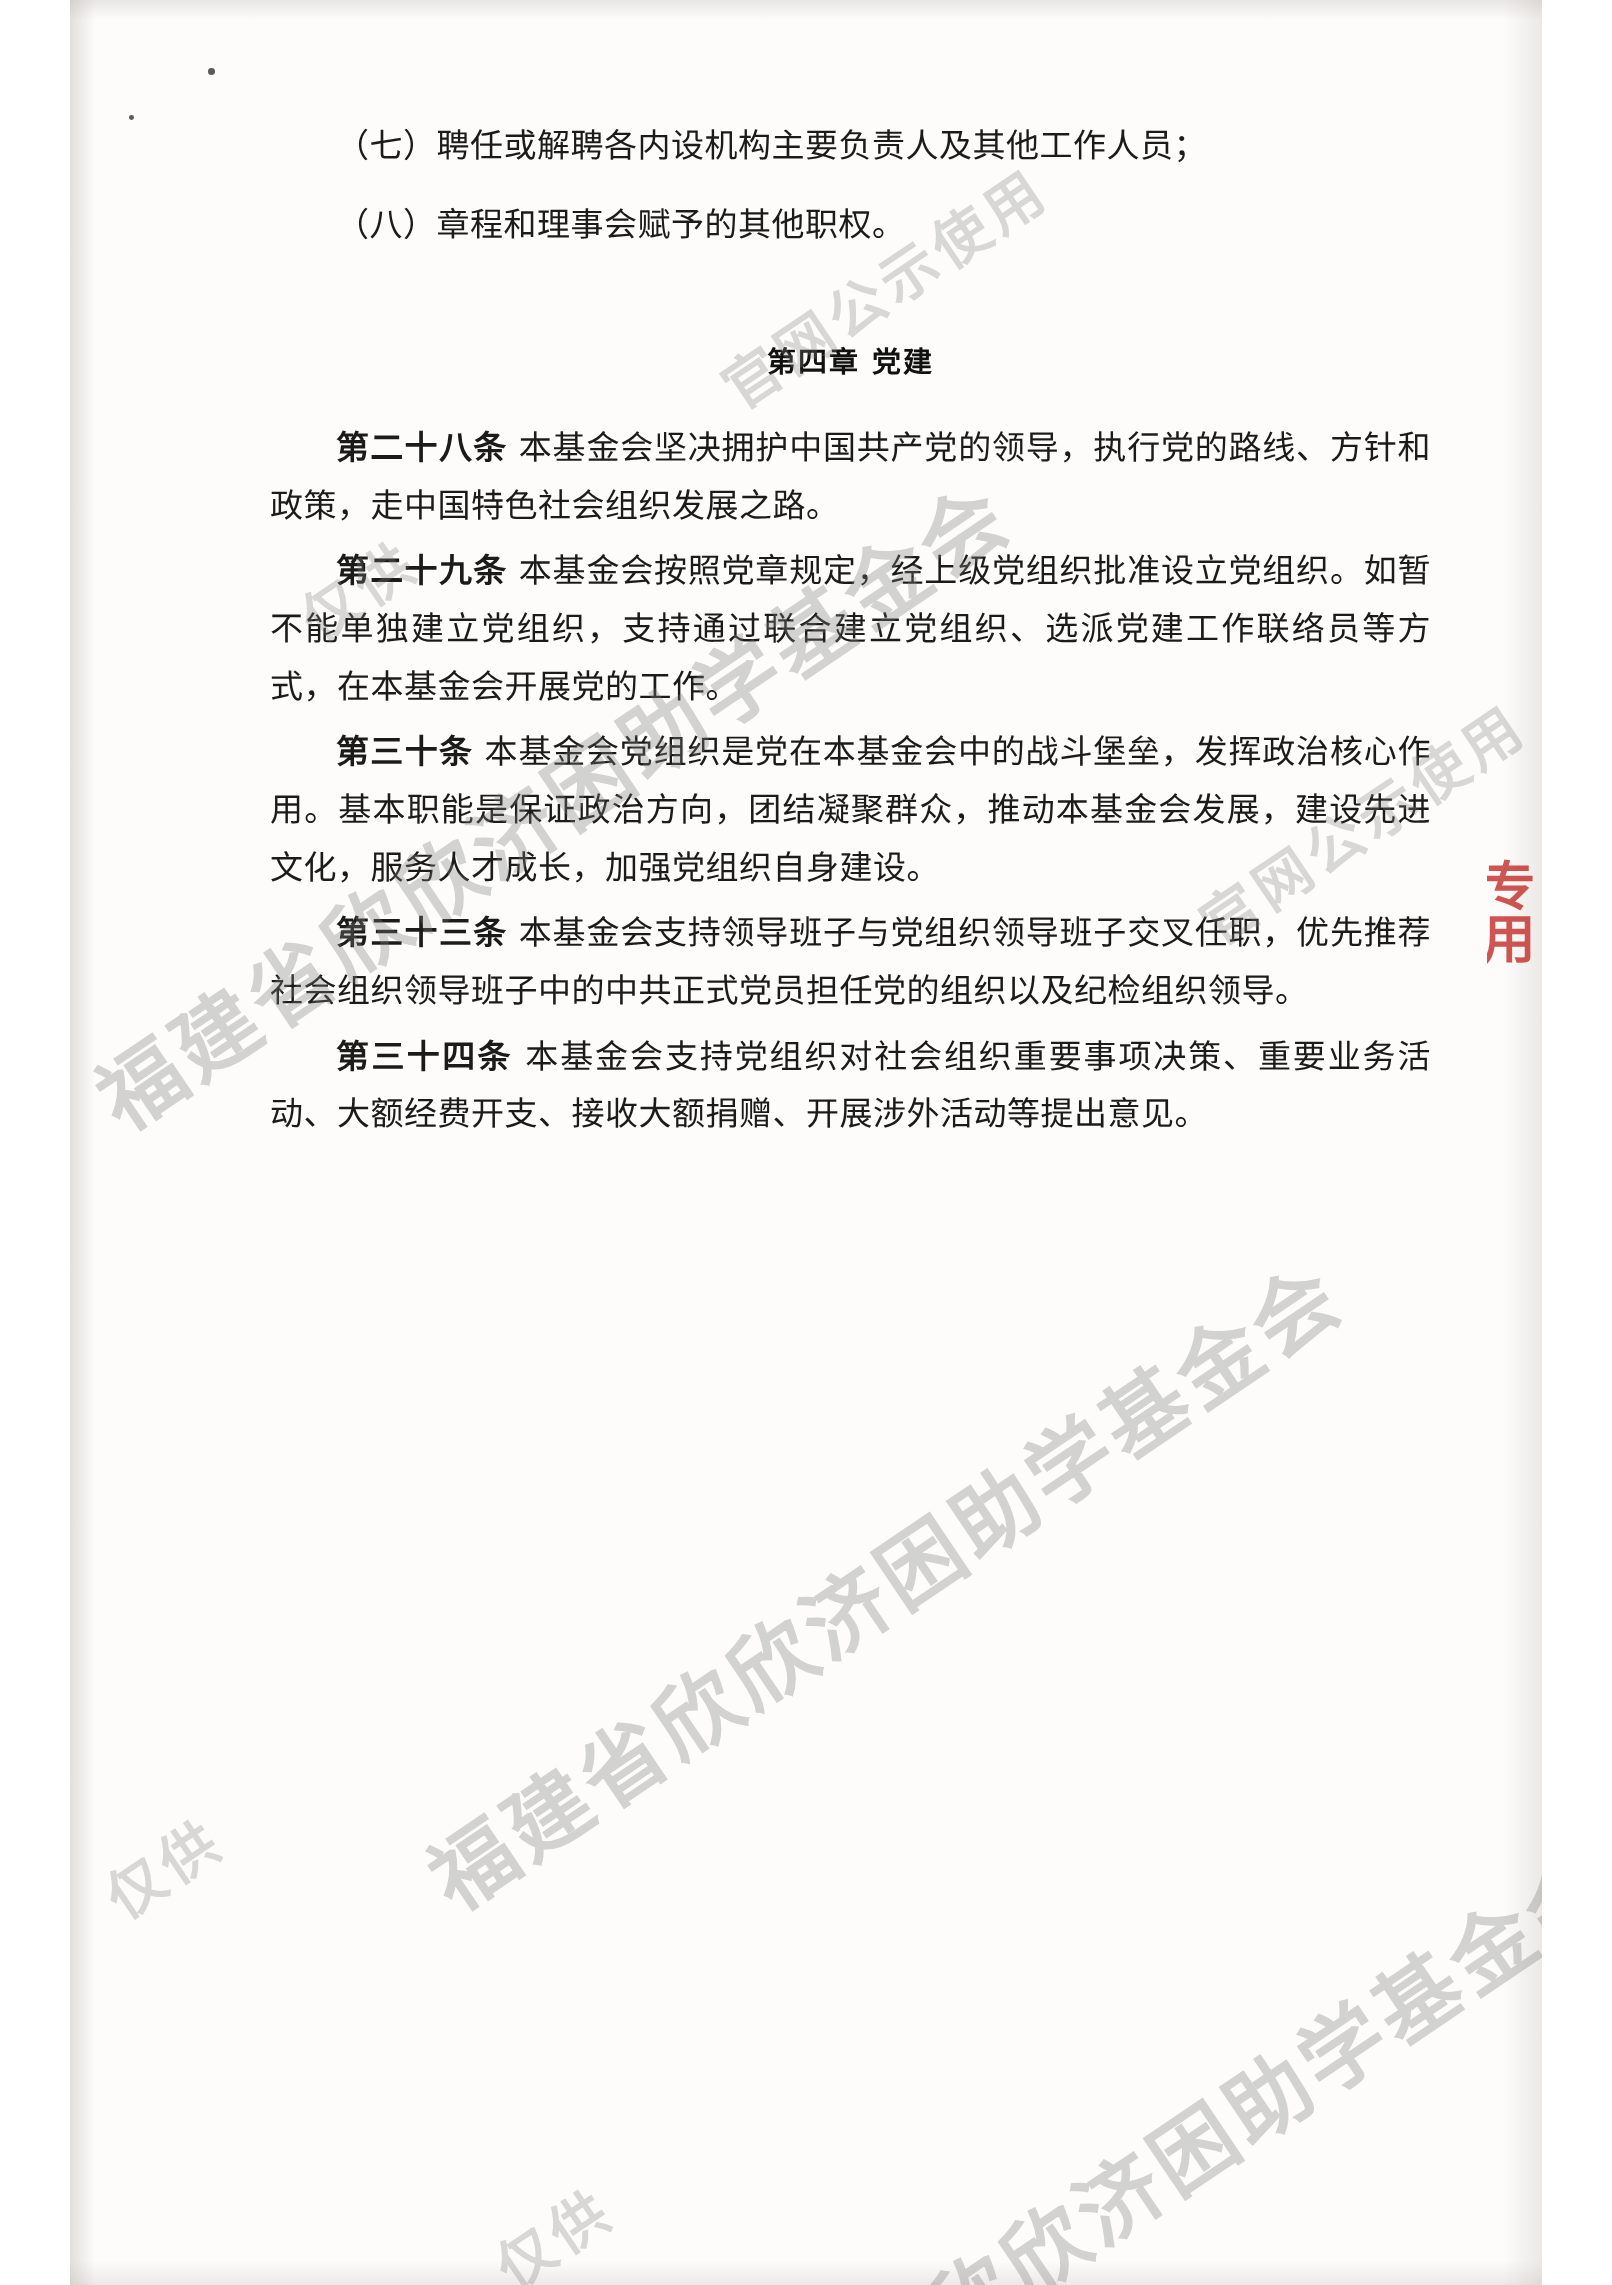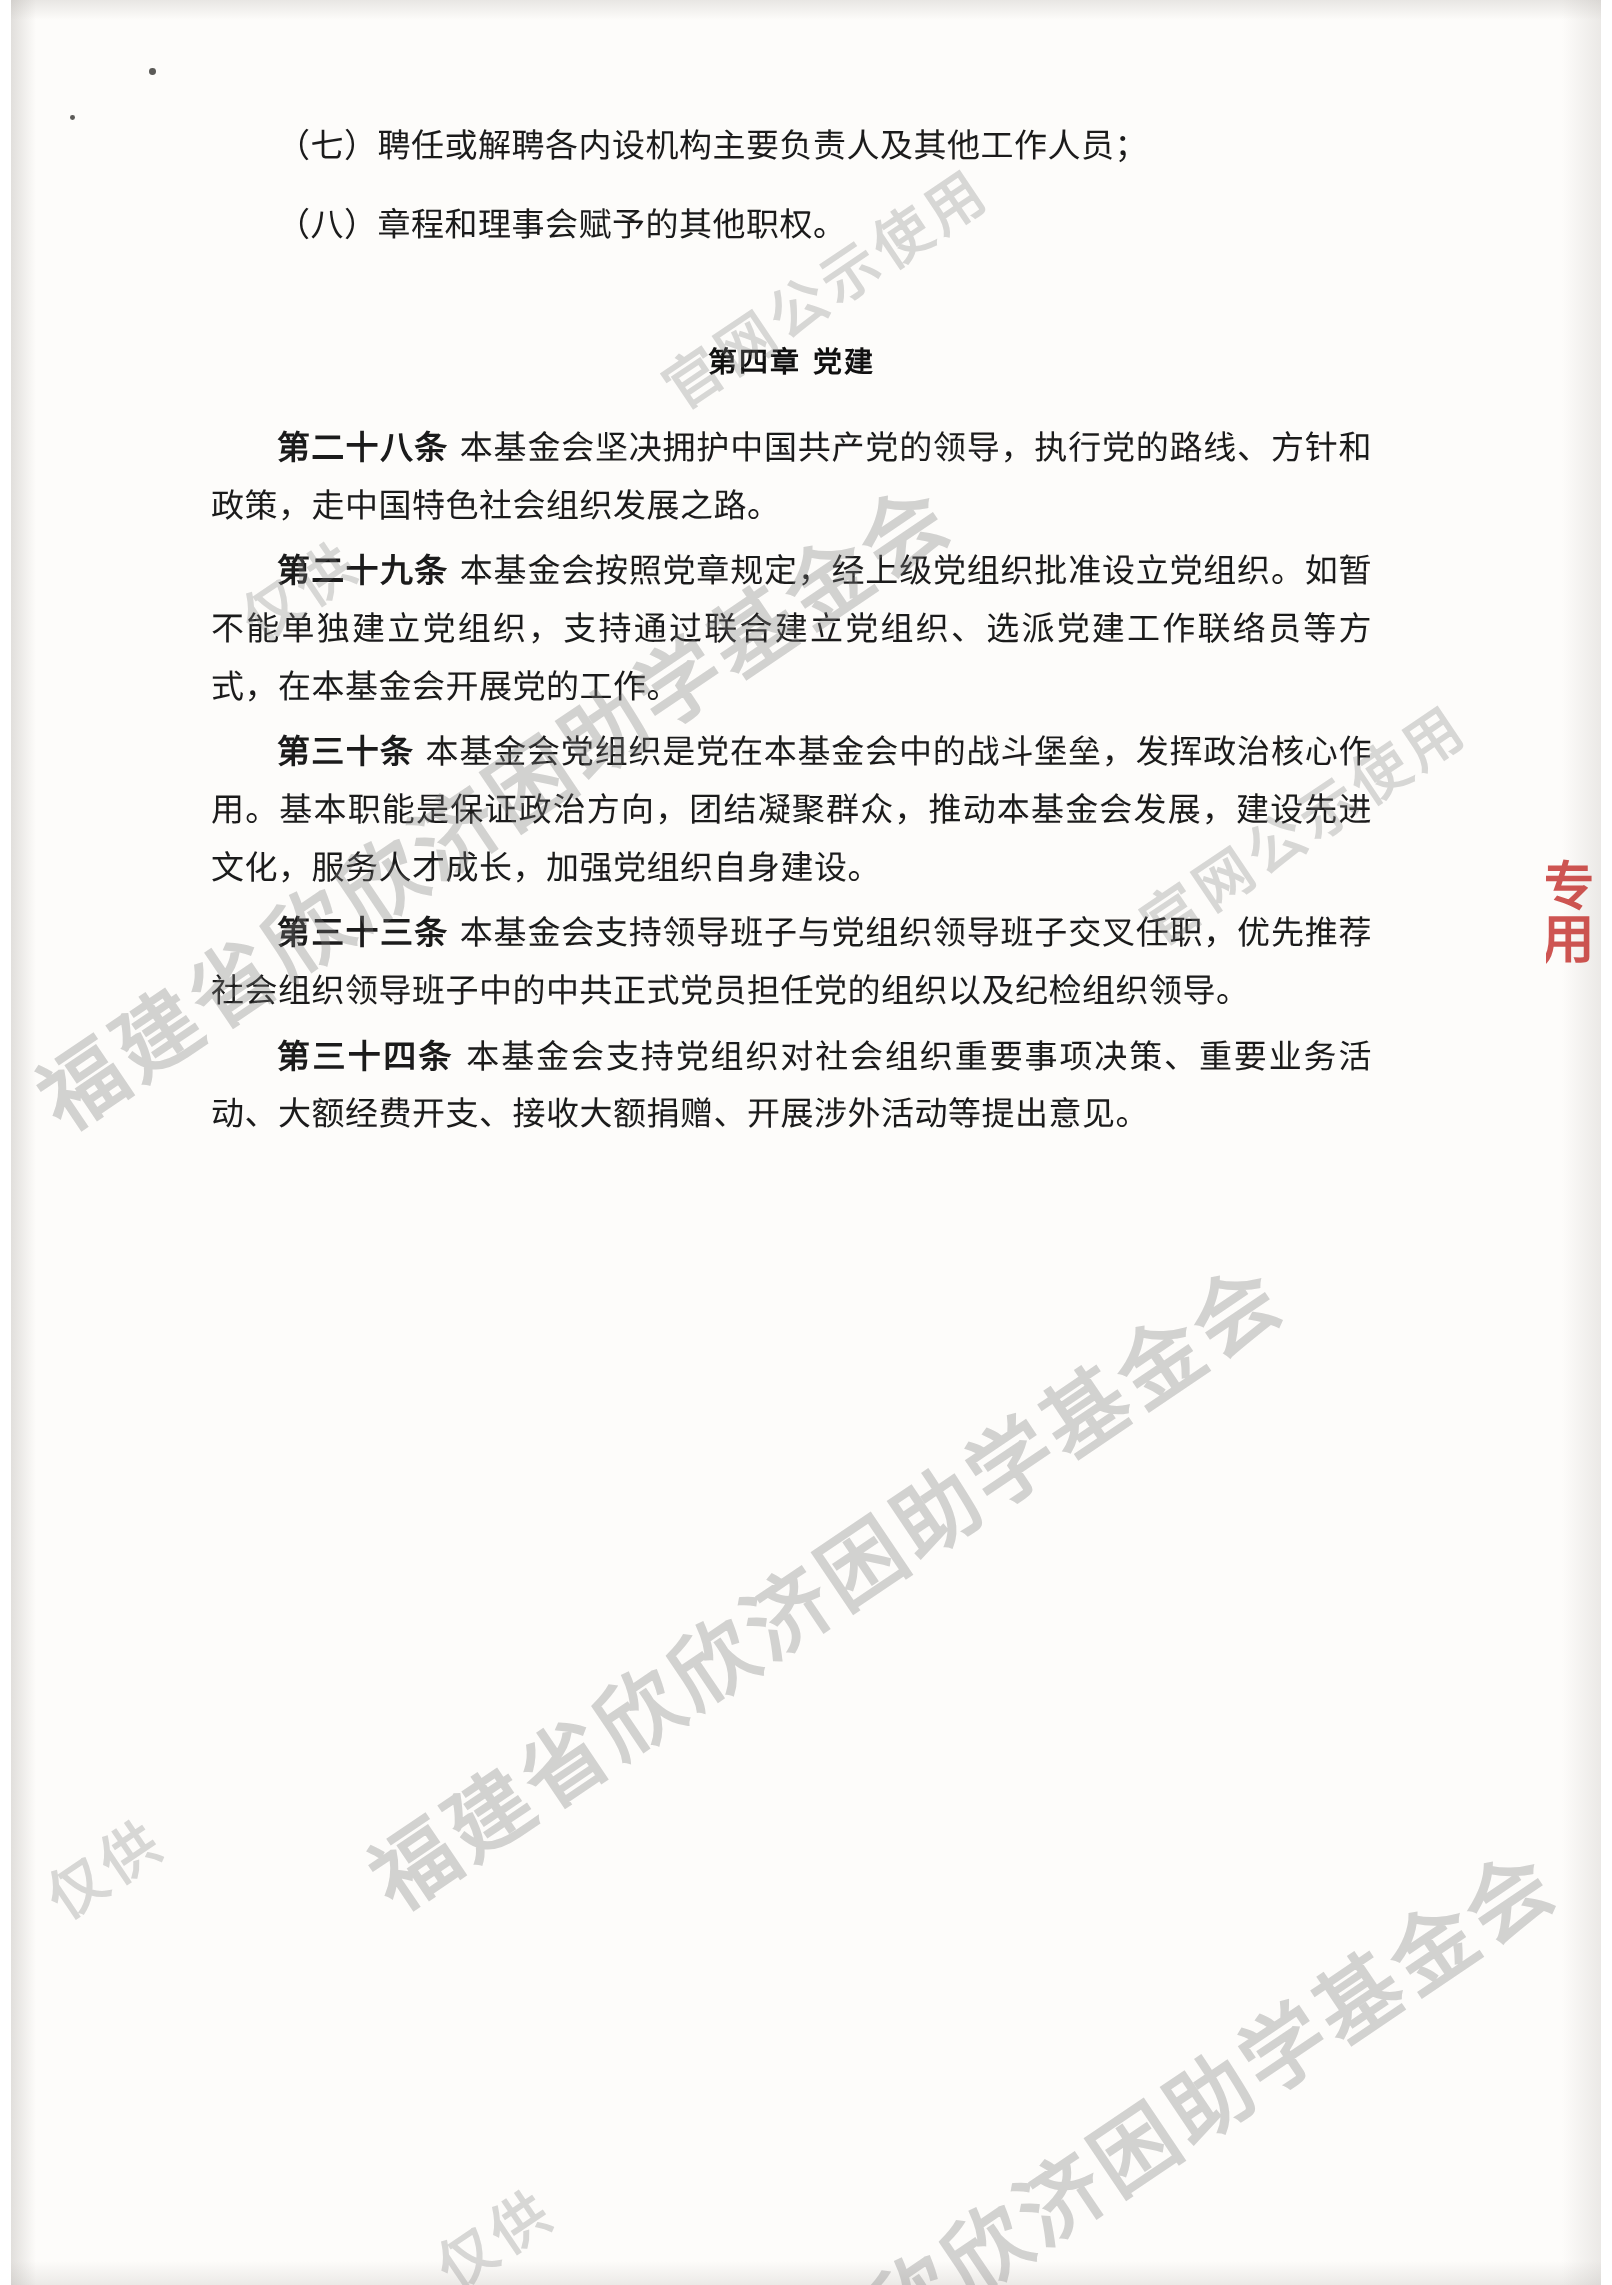"（七）聘任或解聘各内设机构主要负责人及其他工作人员；" .page { width: 1590px -> 1472px }
